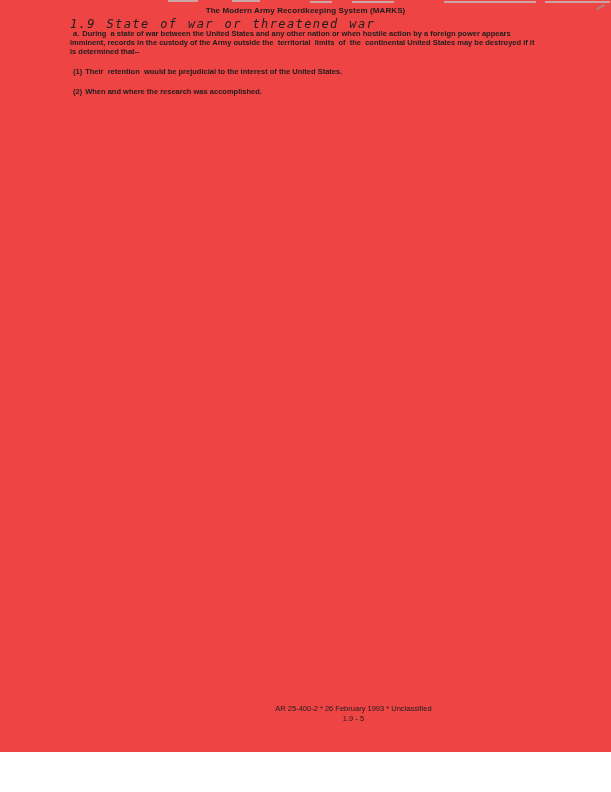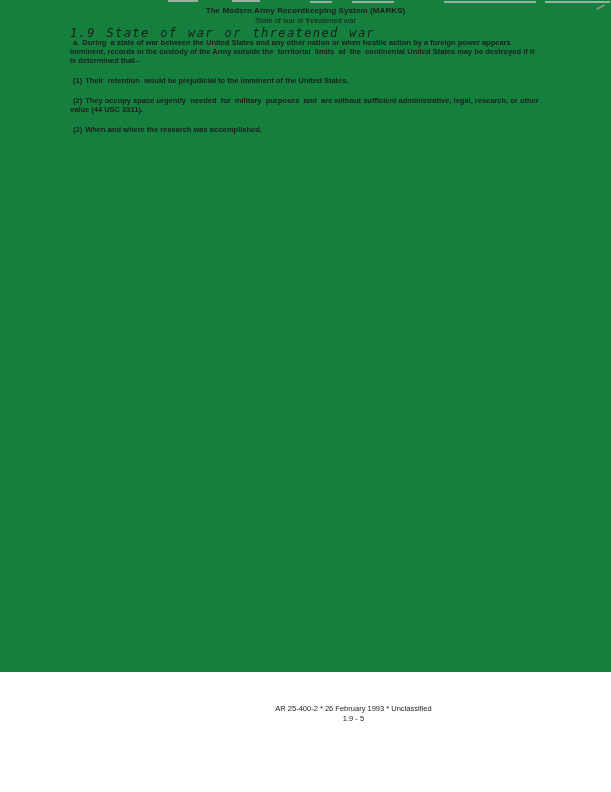"The Modern Army Recordkeeping System" .page { background: #15803d -> #ef4444; height: 672px -> 752px }
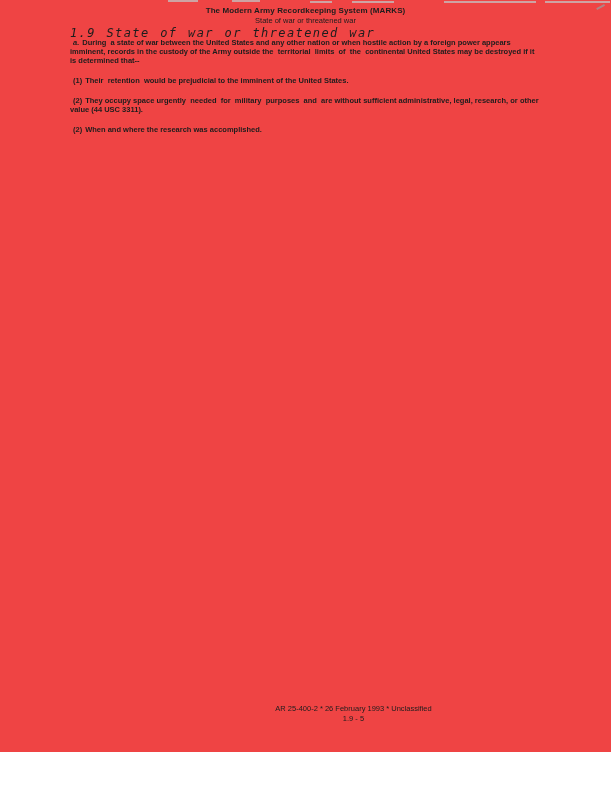"State of war or threatened" div.doc-subtitle { html: <div>State of war or threatened war</div> -> none }
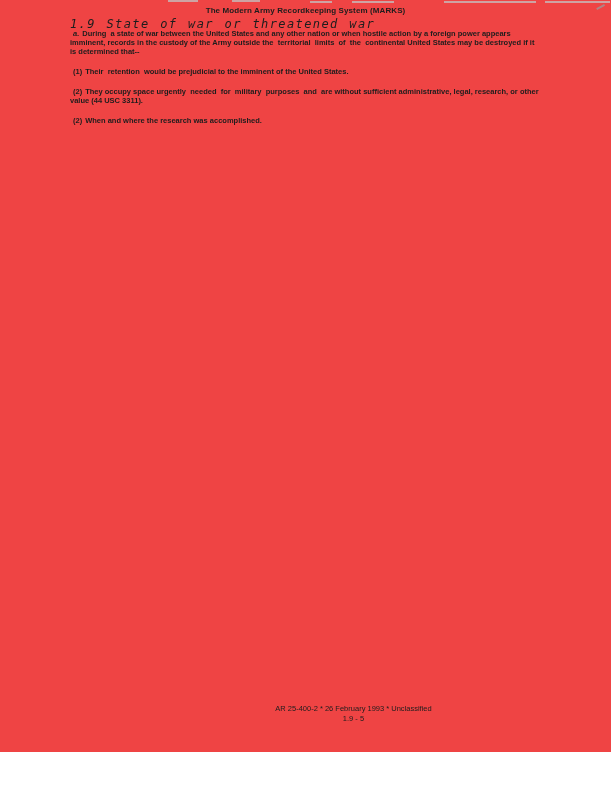"Their retention would be prejudicial" span.ptext { text: imminent -> interest }
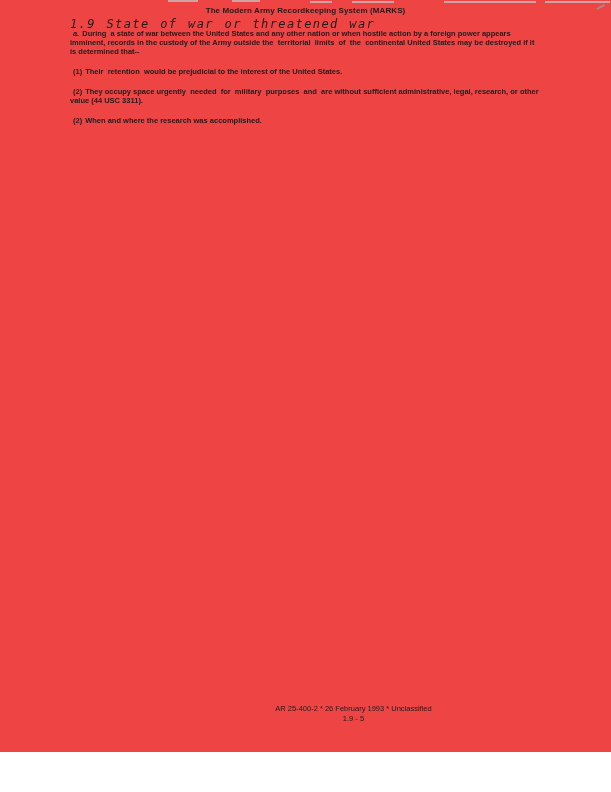"(2) They occupy space urgently" p.para { html: <p><span>(2)</span><span>They occupy space urgently needed for military purposes and are without sufficient administrative, legal, research, or other value (44 USC 3311).</span></p> -> none }
